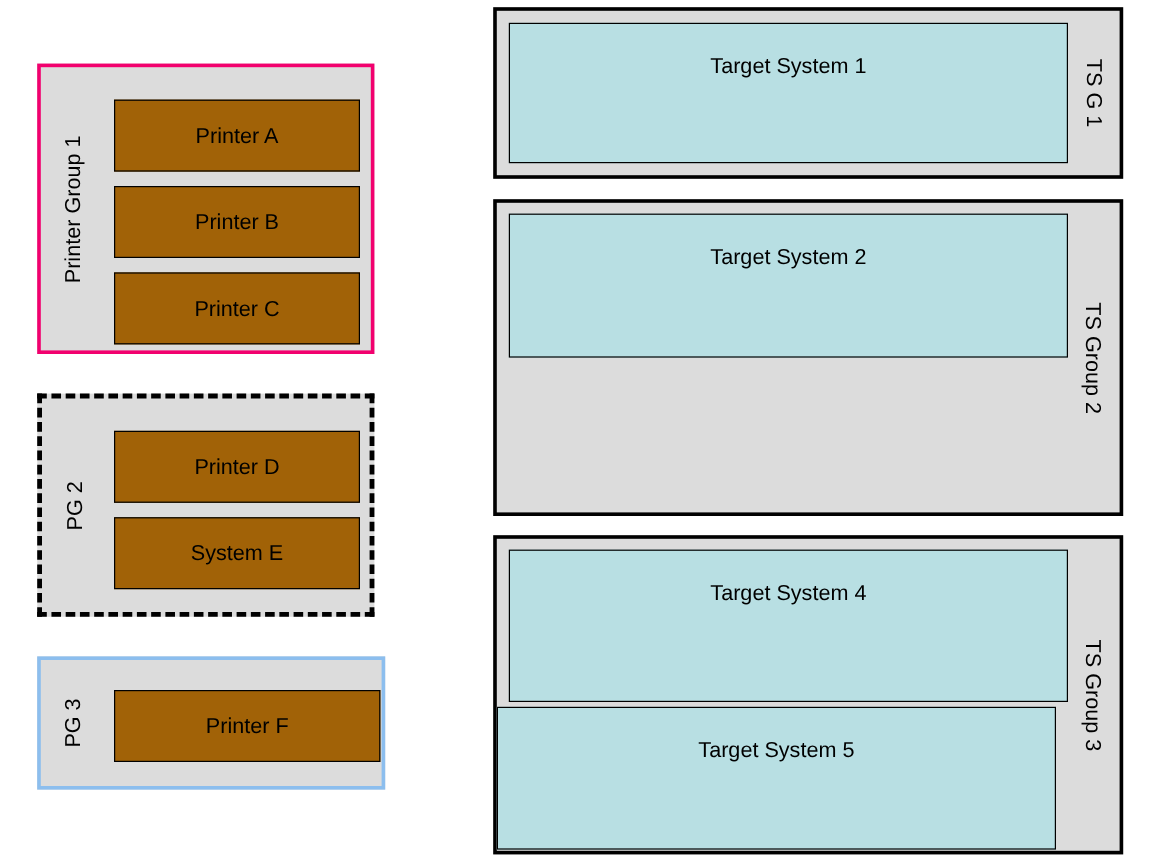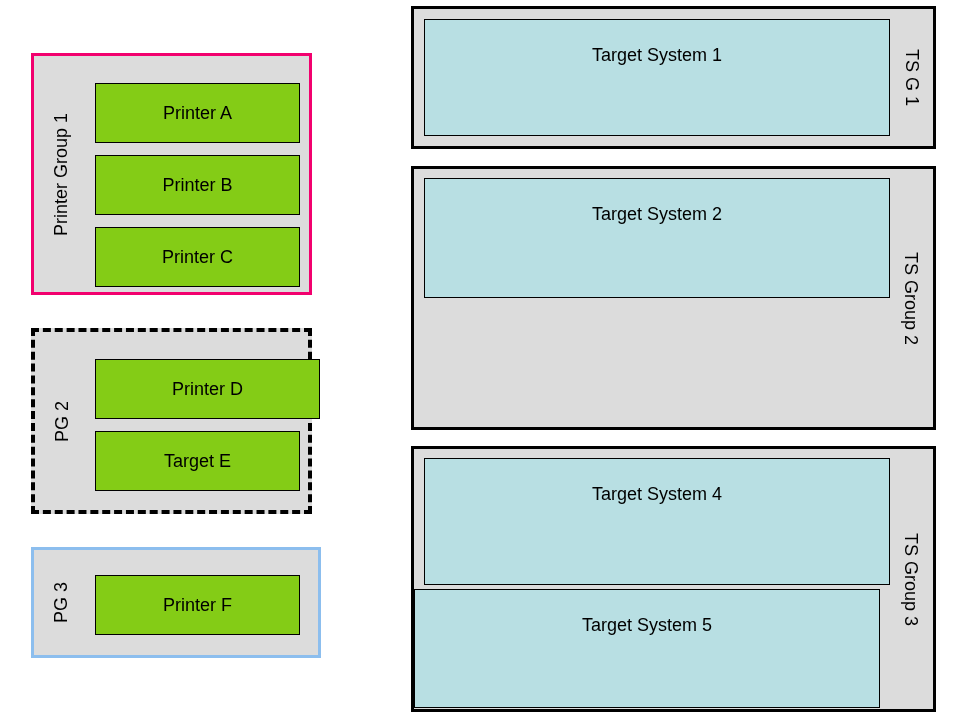"Printer A" .printer { background: #84cc16 -> #a16207 }
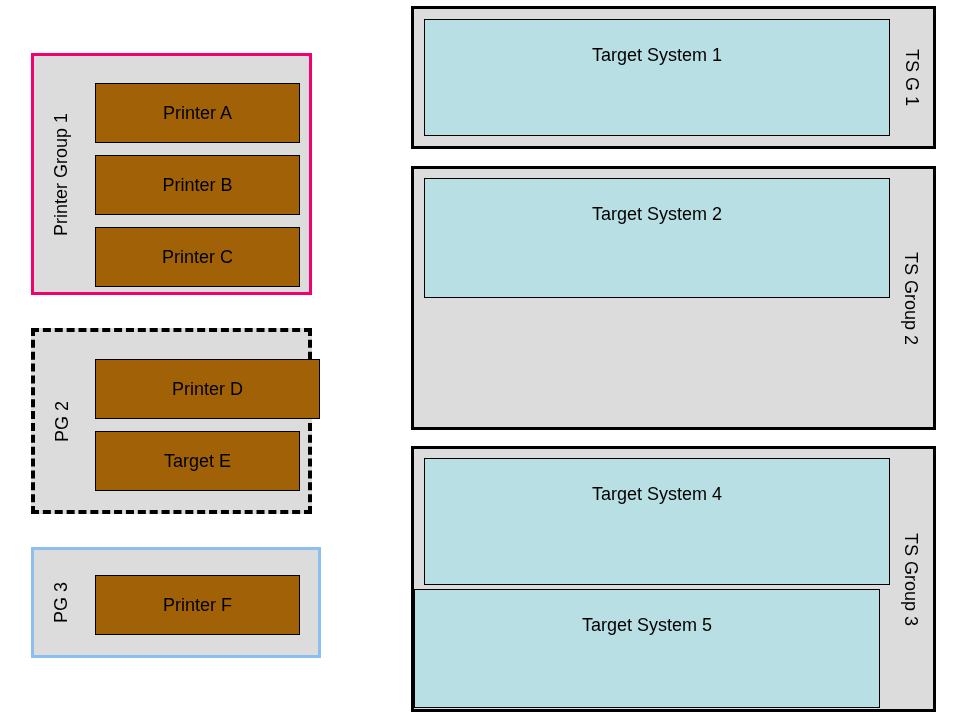"Printer D" div.abs { width: 225px -> 205px }
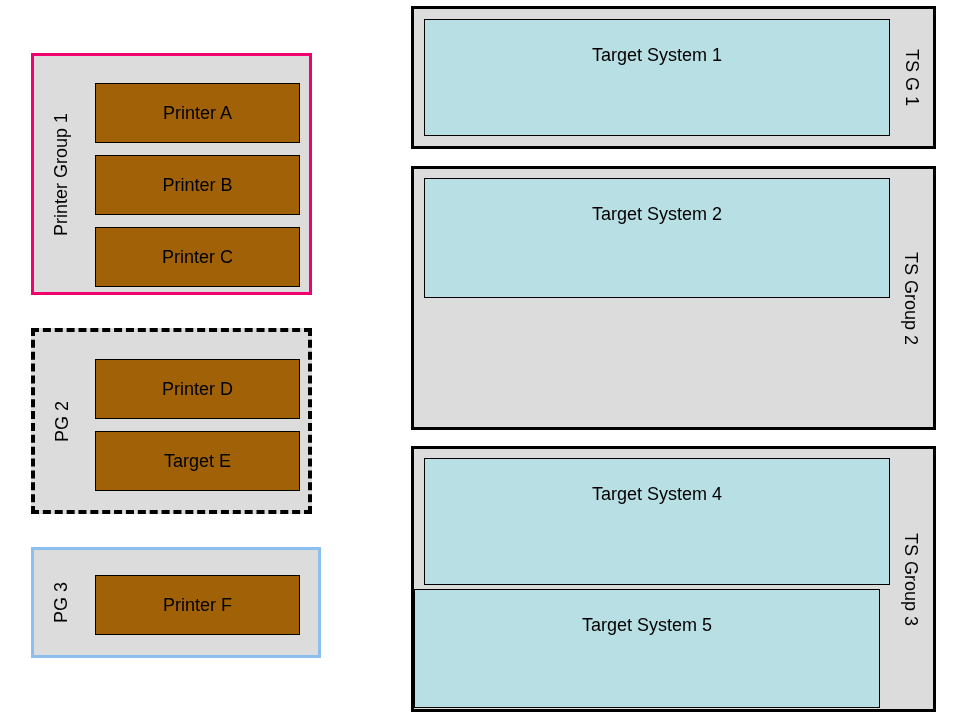"Target E" span { text: Target -> System }
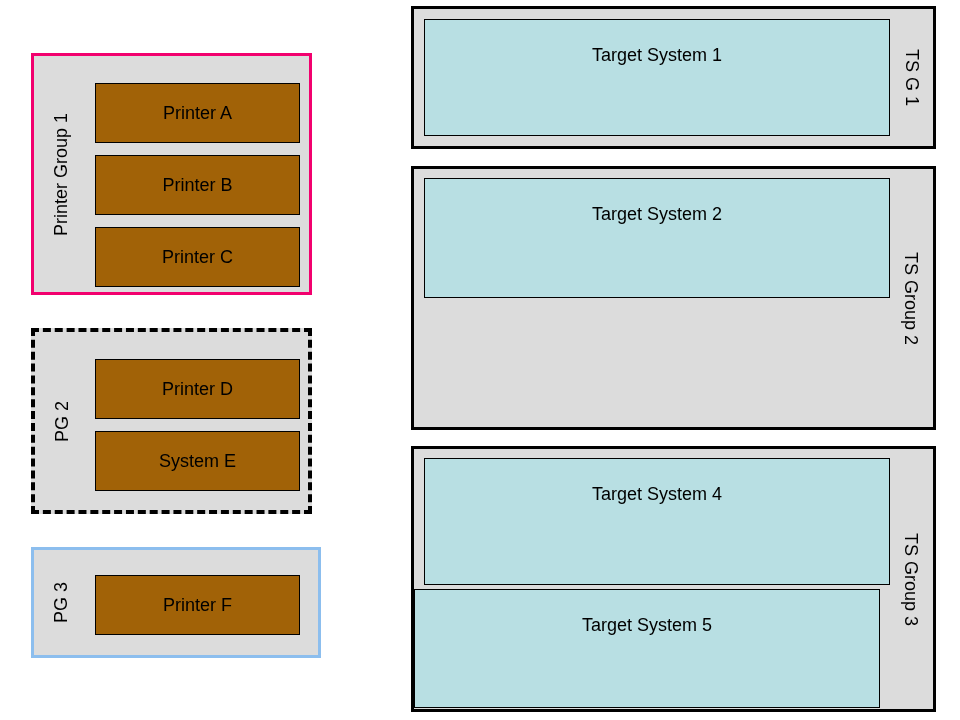"Printer F" div.abs { width: 205px -> 222px }
